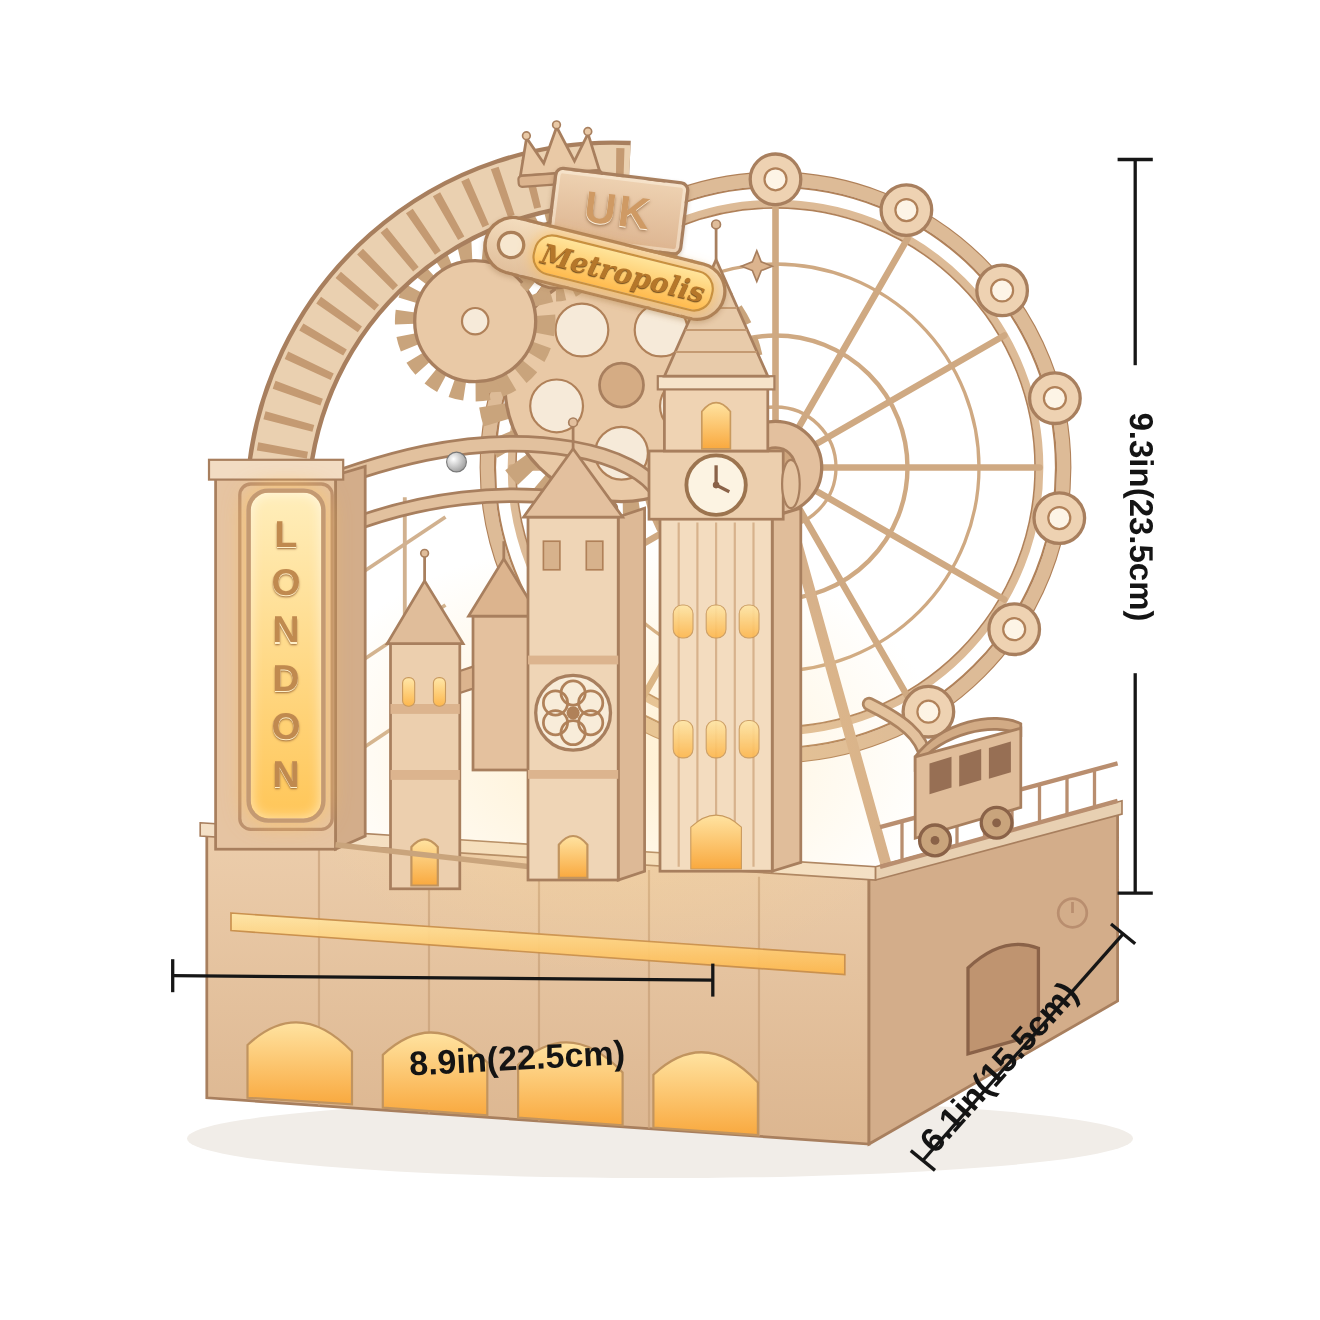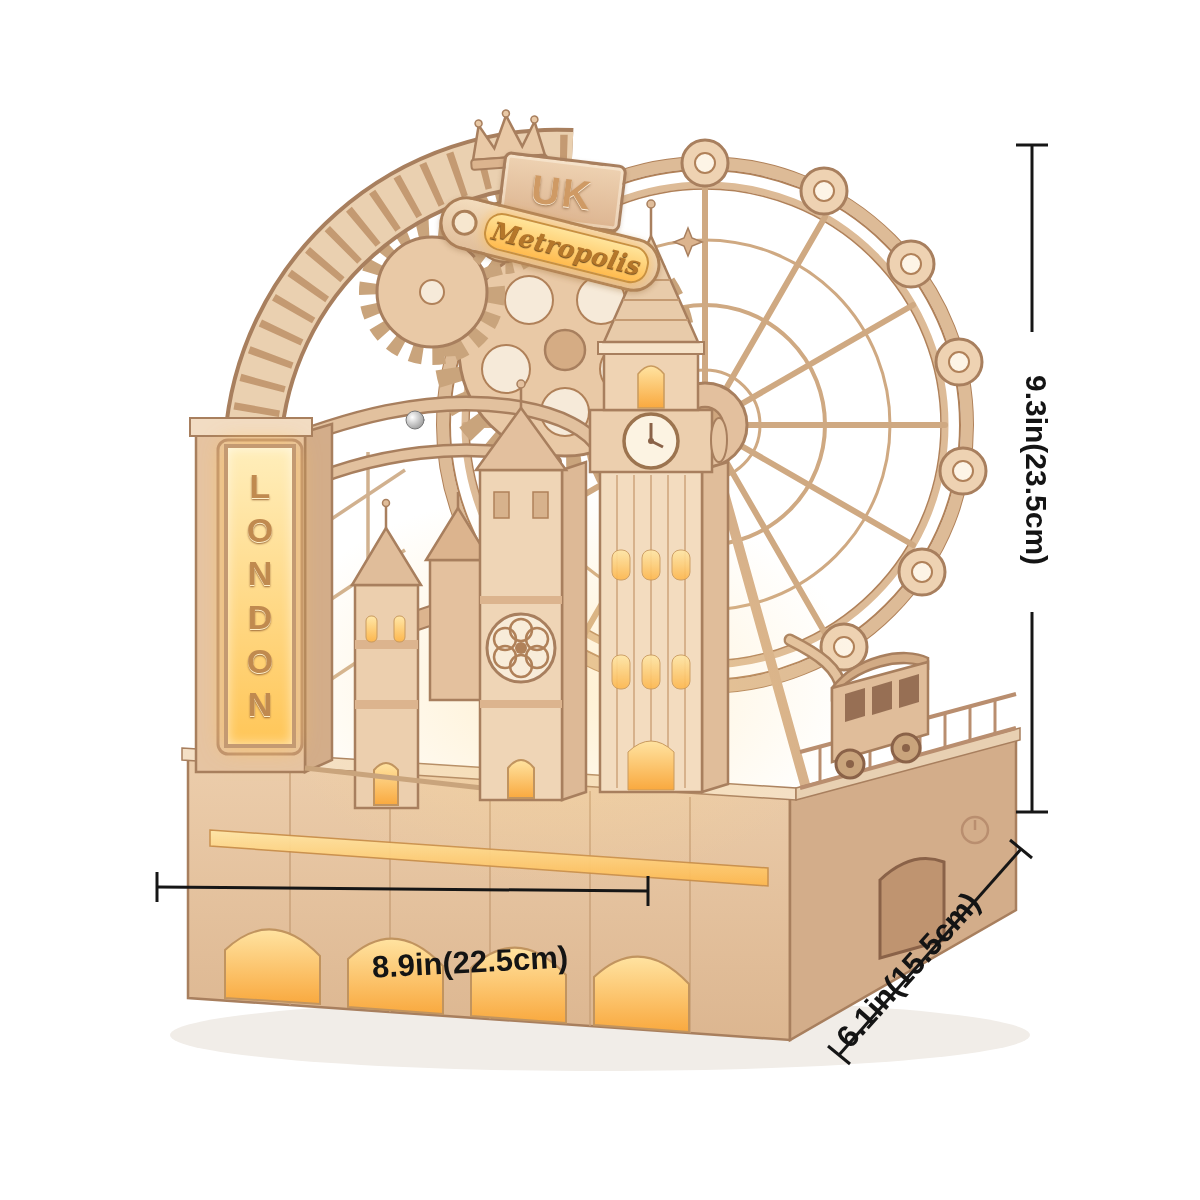"LONDON" .london-sign { border-radius: 0 -> 20px }
